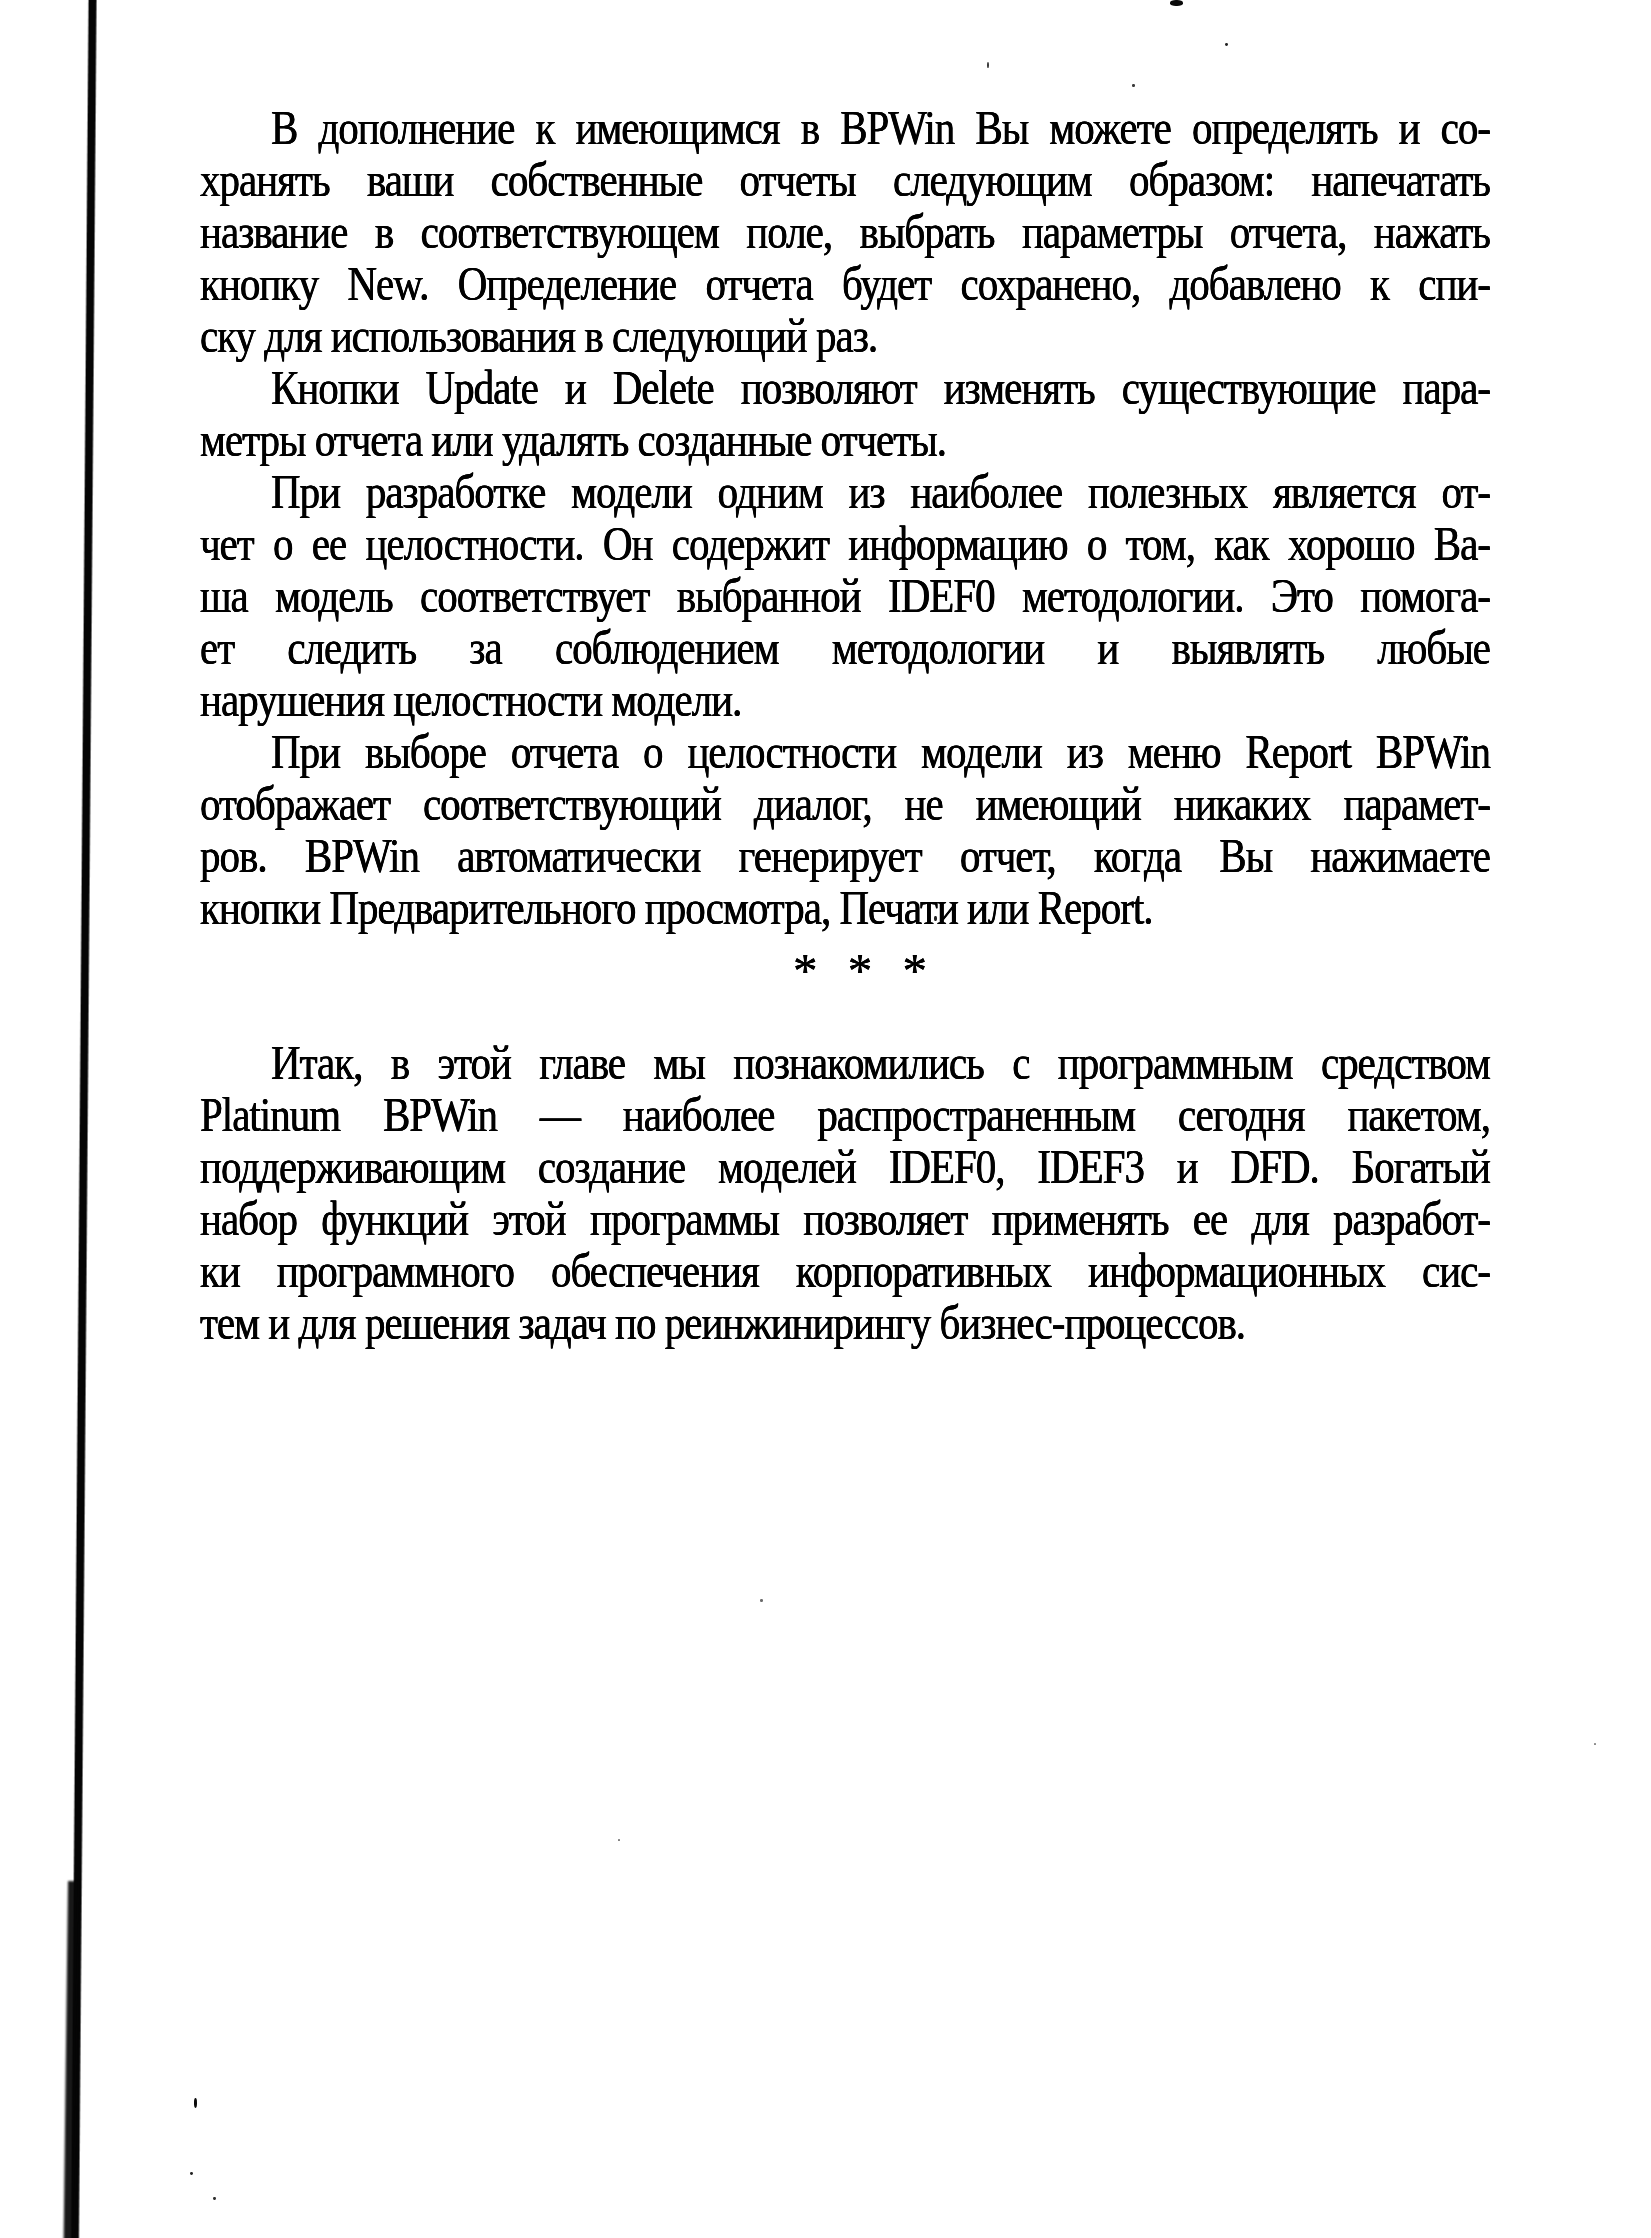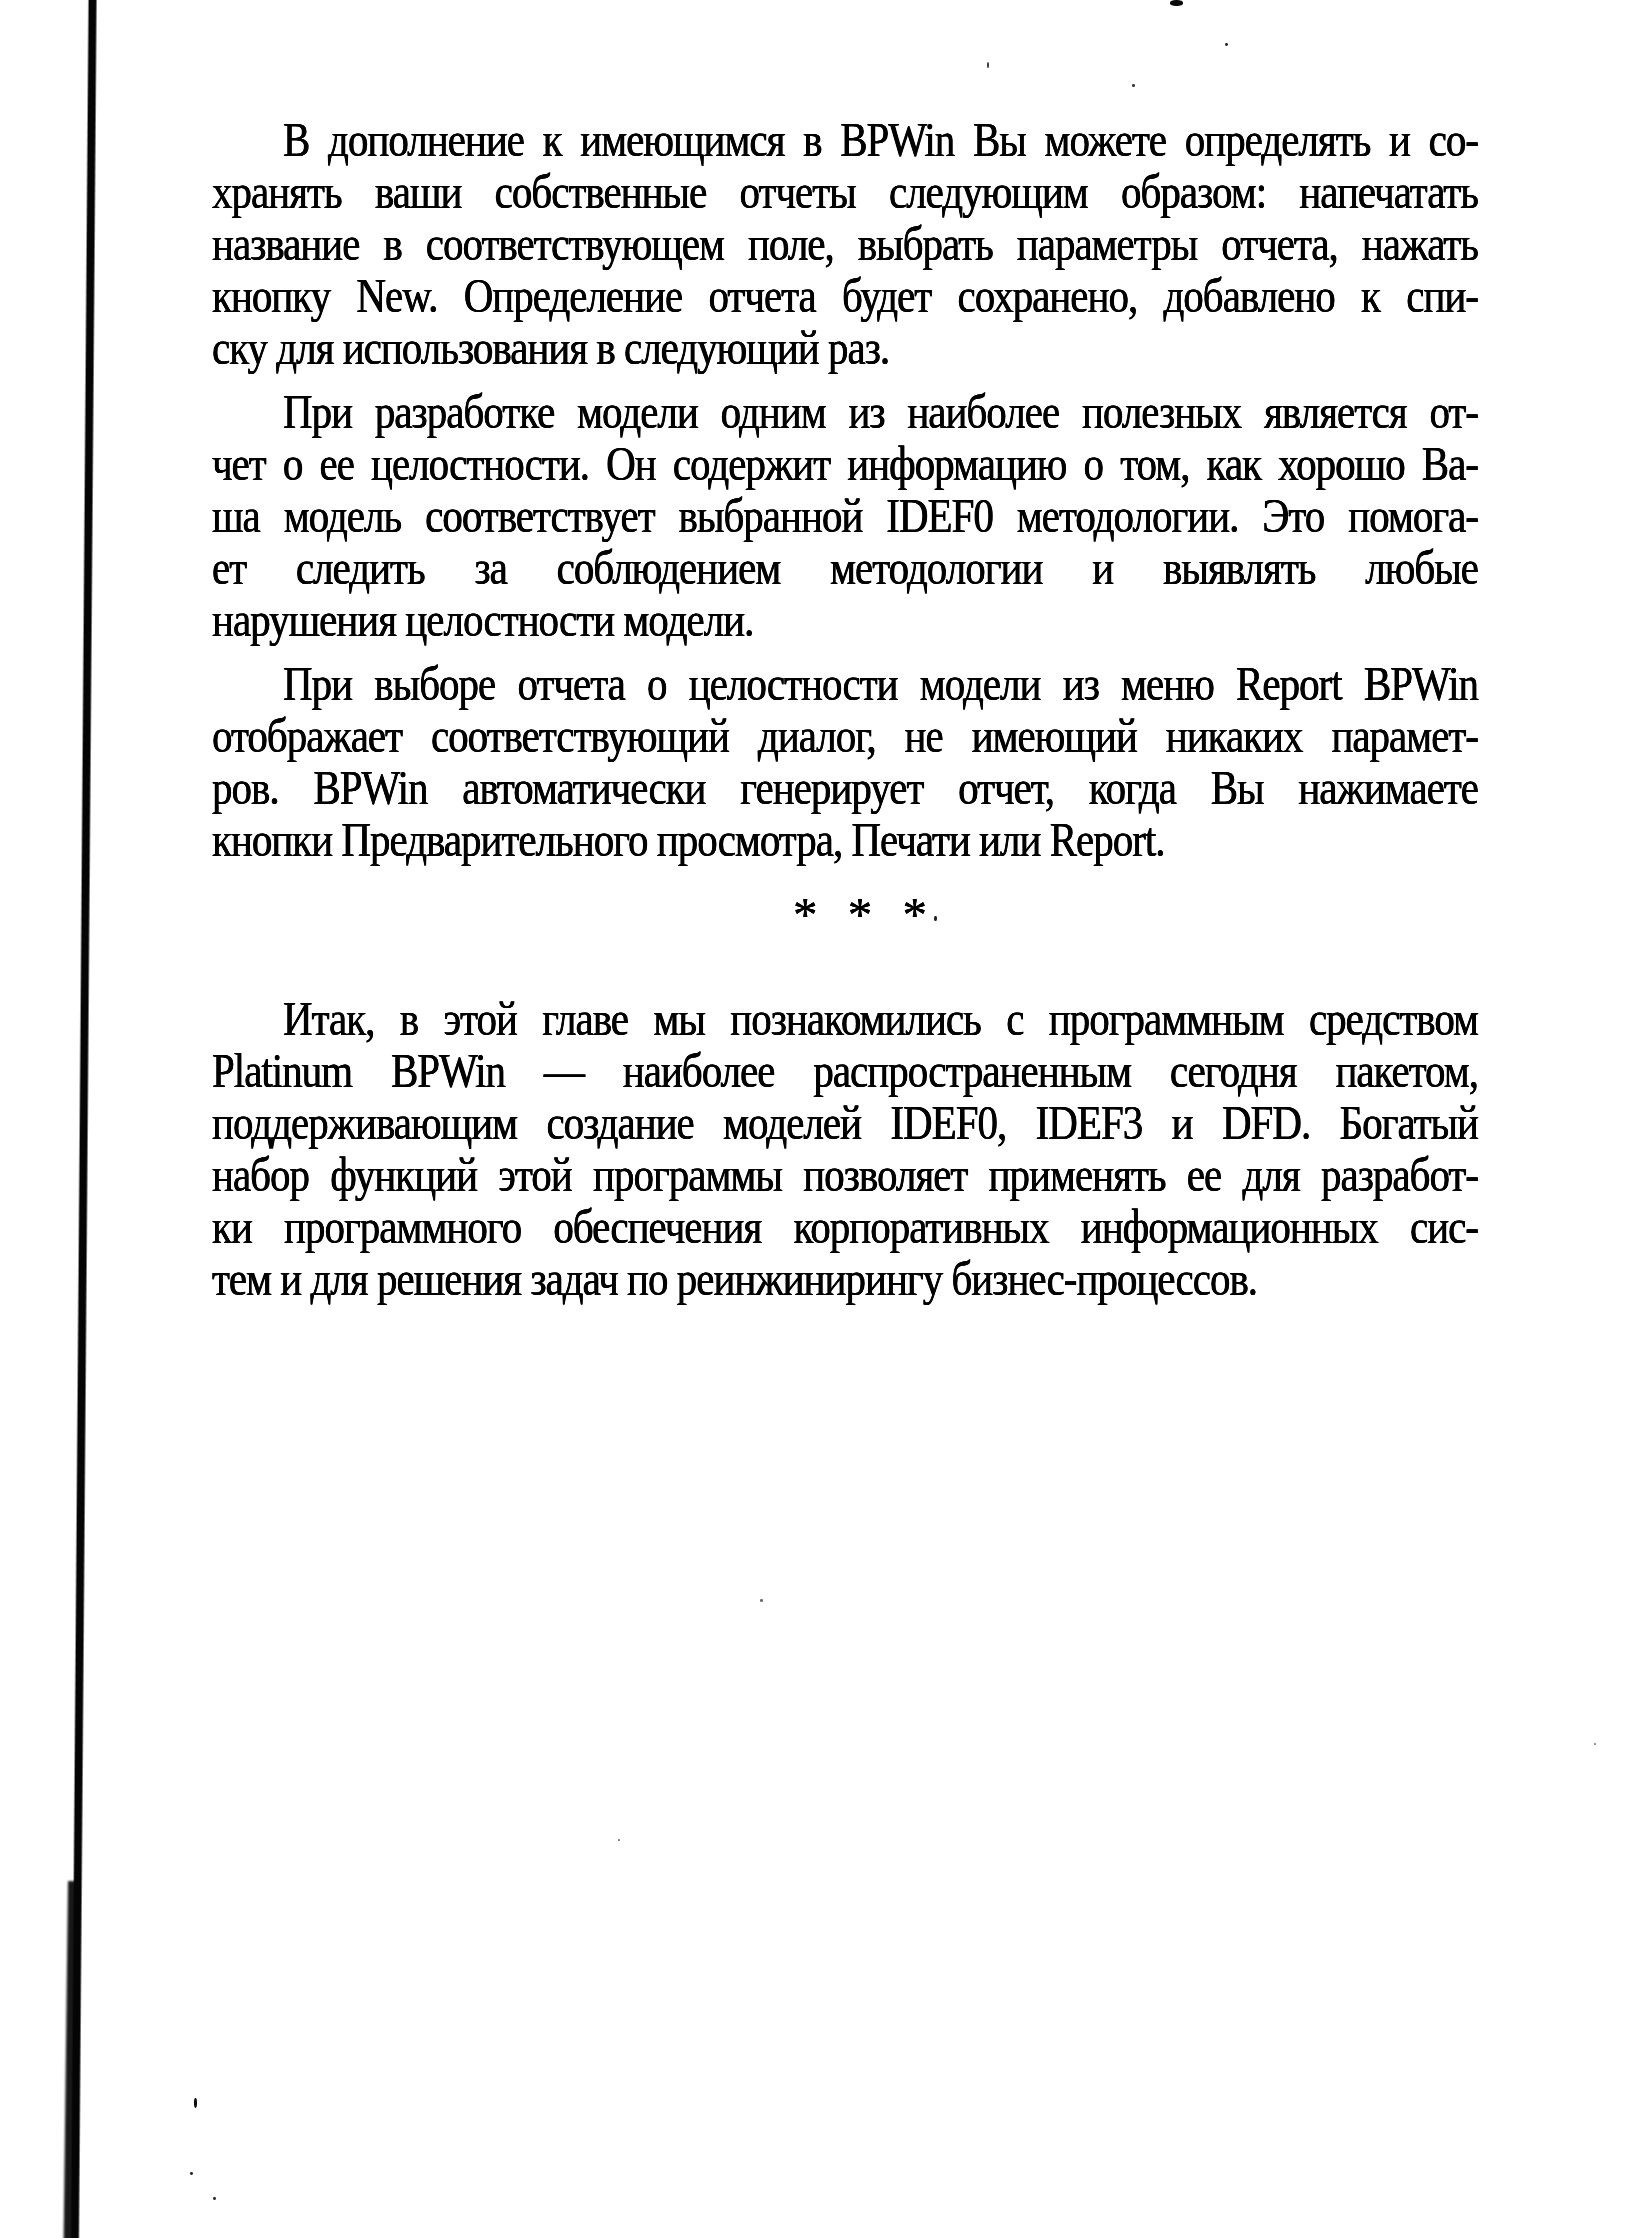"В дополнение к имеющимся в" .paragraph { margin: 12px -> 0 }
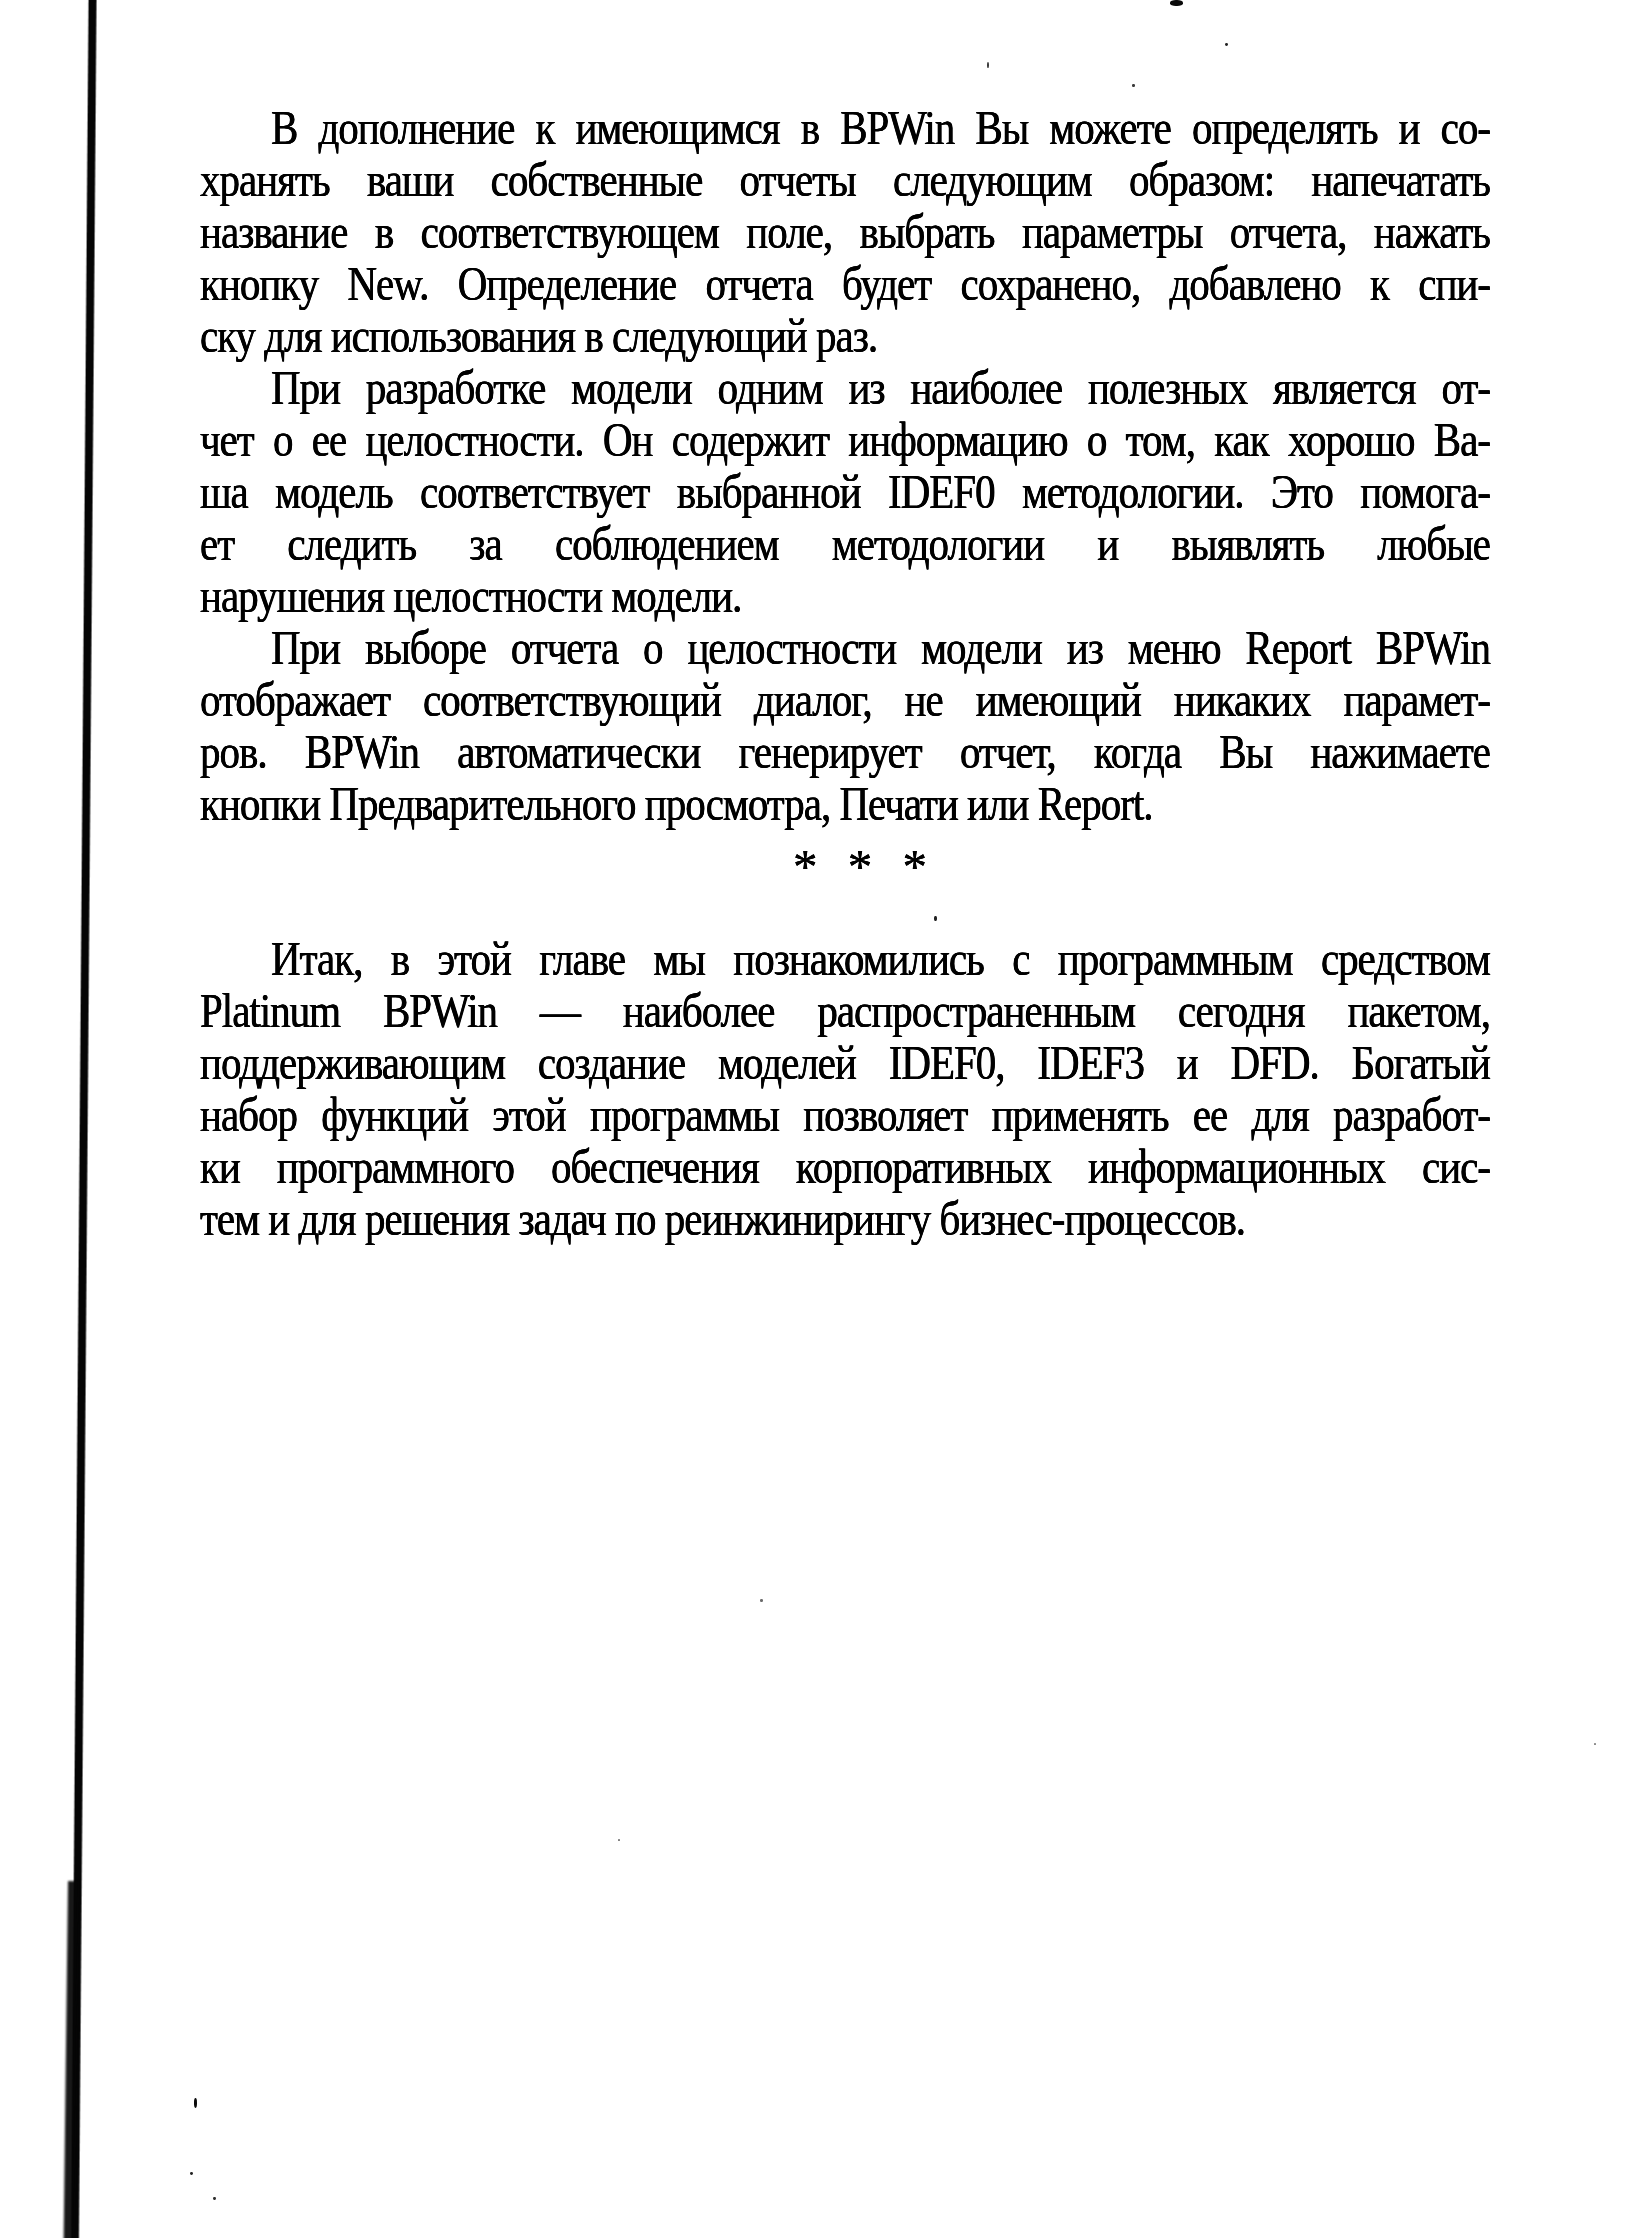"Кнопки Update и Delete позволяют" div.paragraph { html: none -> <div> <div>Кнопки Update и Delete позволяют изменять существующие пара-</div> <div>метры отчета или удалять созданные отчеты.</div> </div> }
